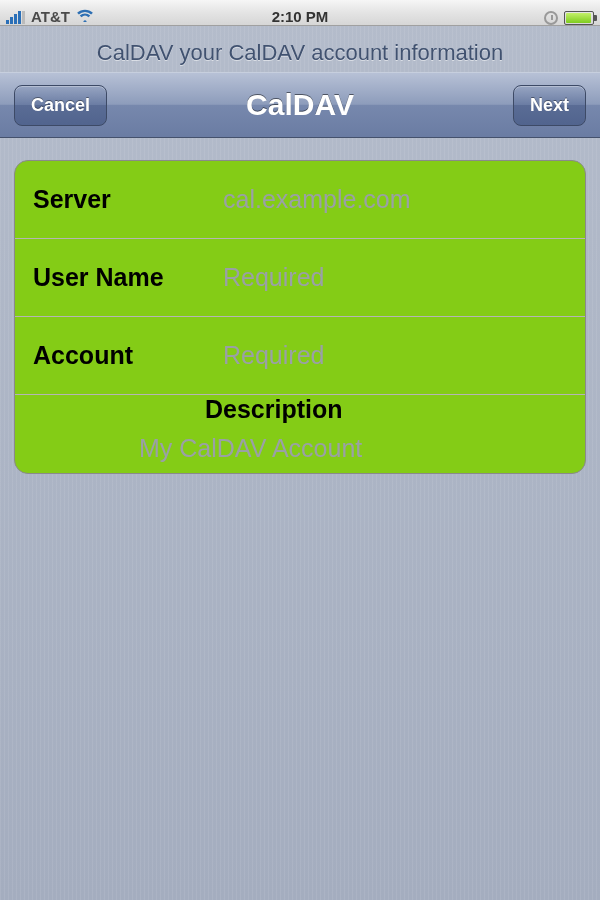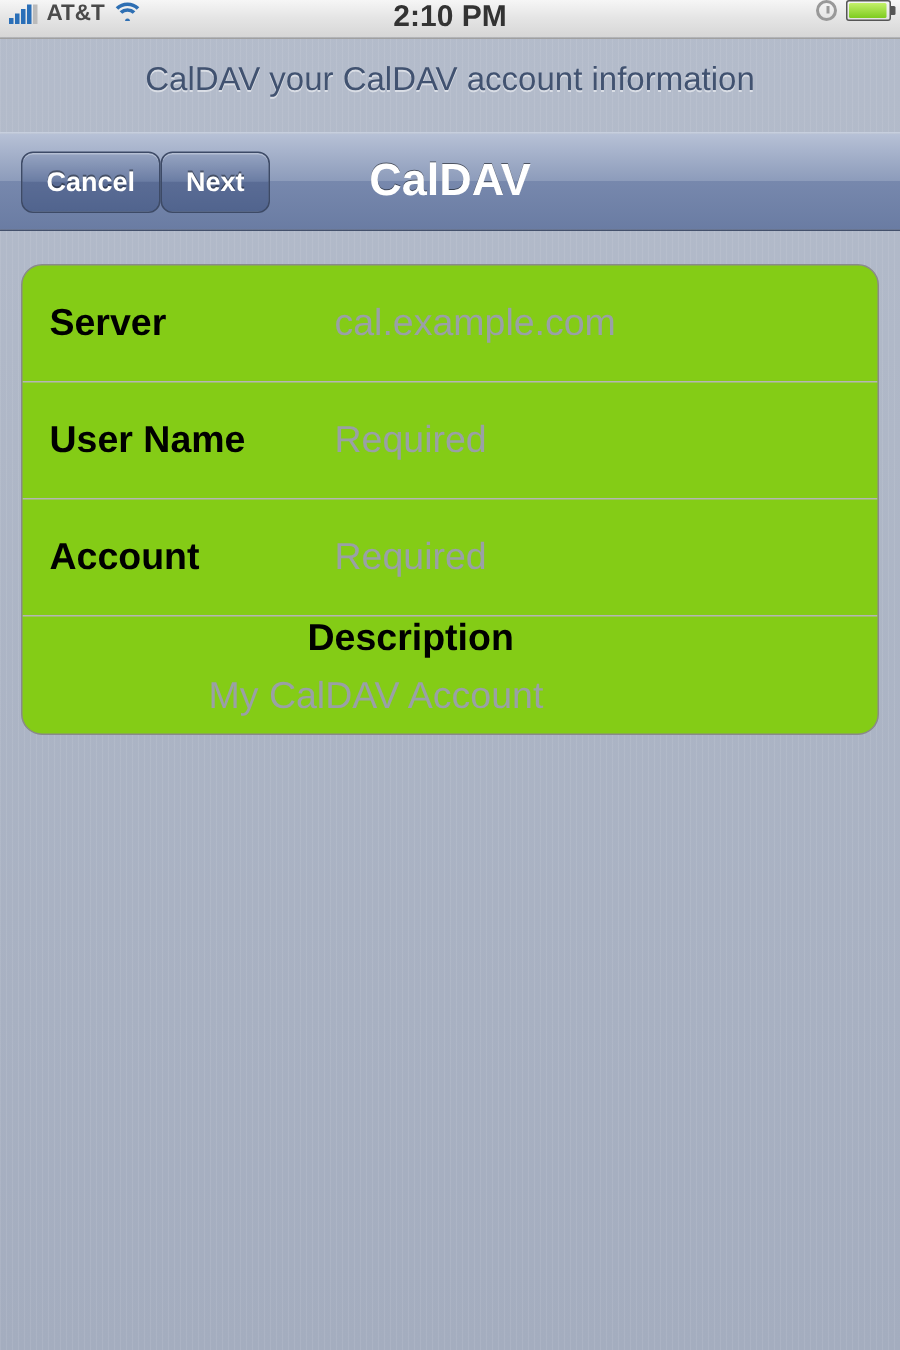"AT&T" .status-bar { align-items: flex-start -> flex-end }
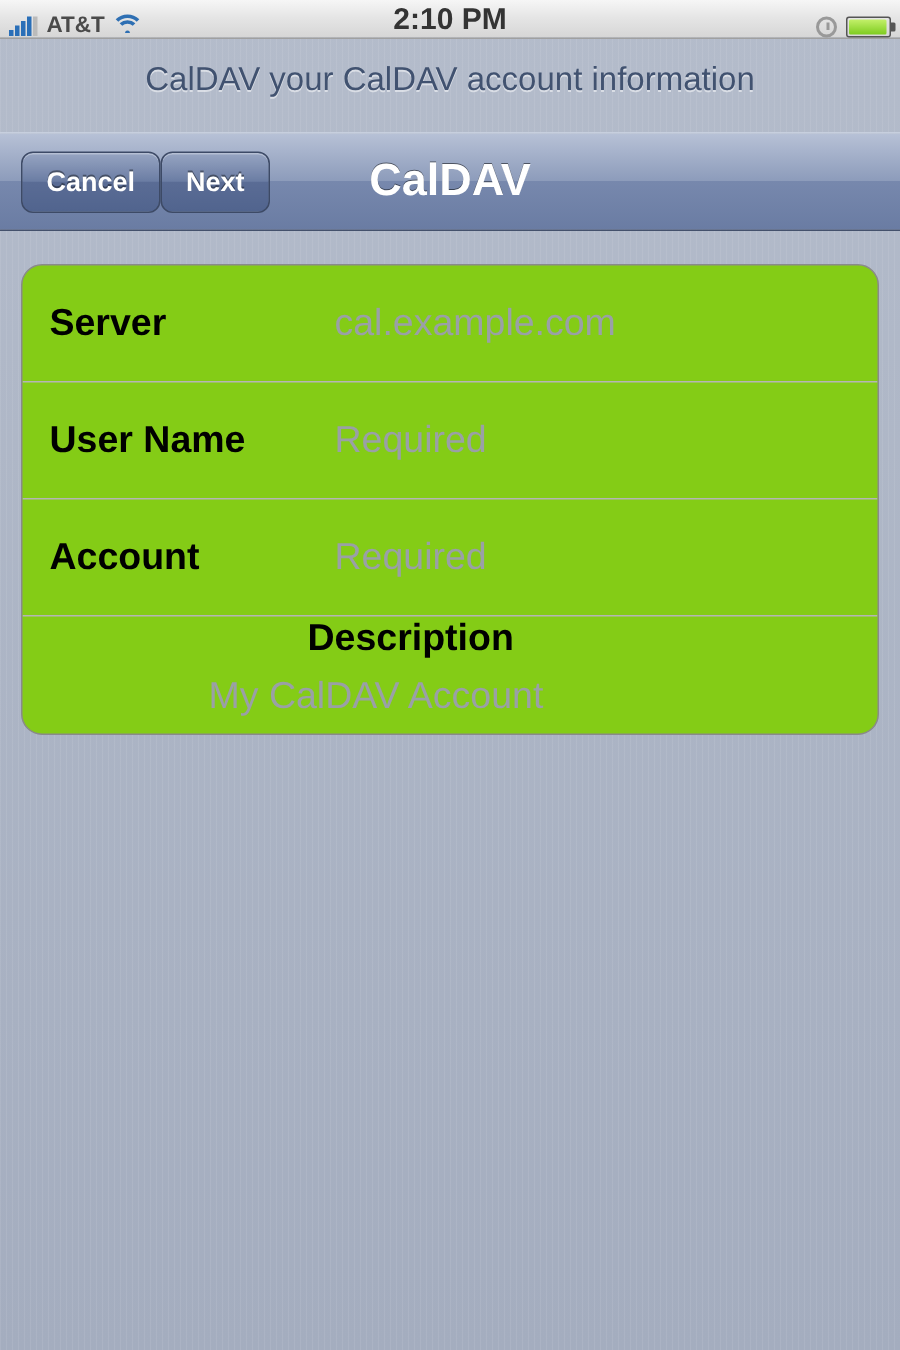"2:10 PM" .status-time { font-size: 20px -> 15px }
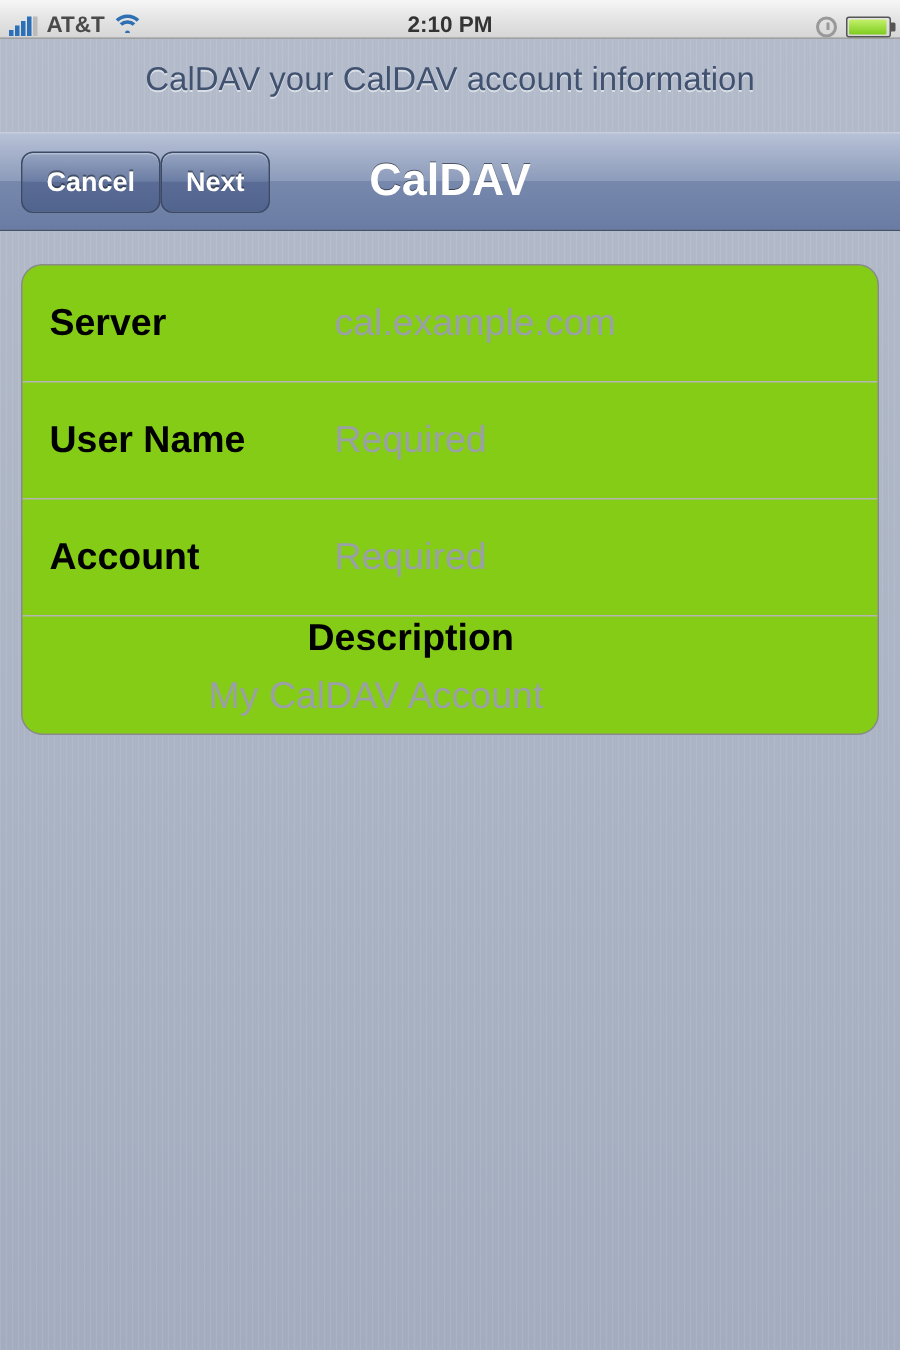"Cancel" .navbar { justify-content: flex-start -> space-between; margin-top: 16px -> none }
